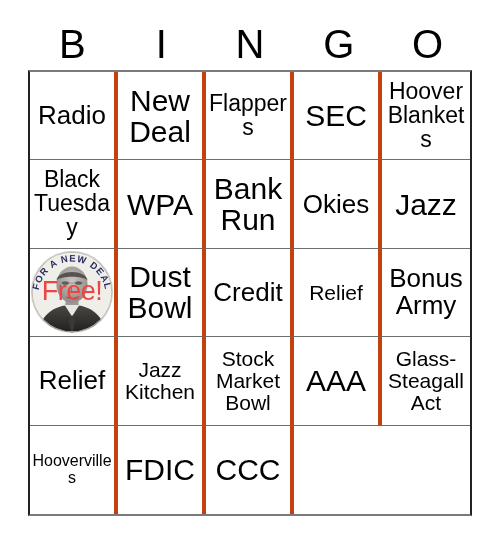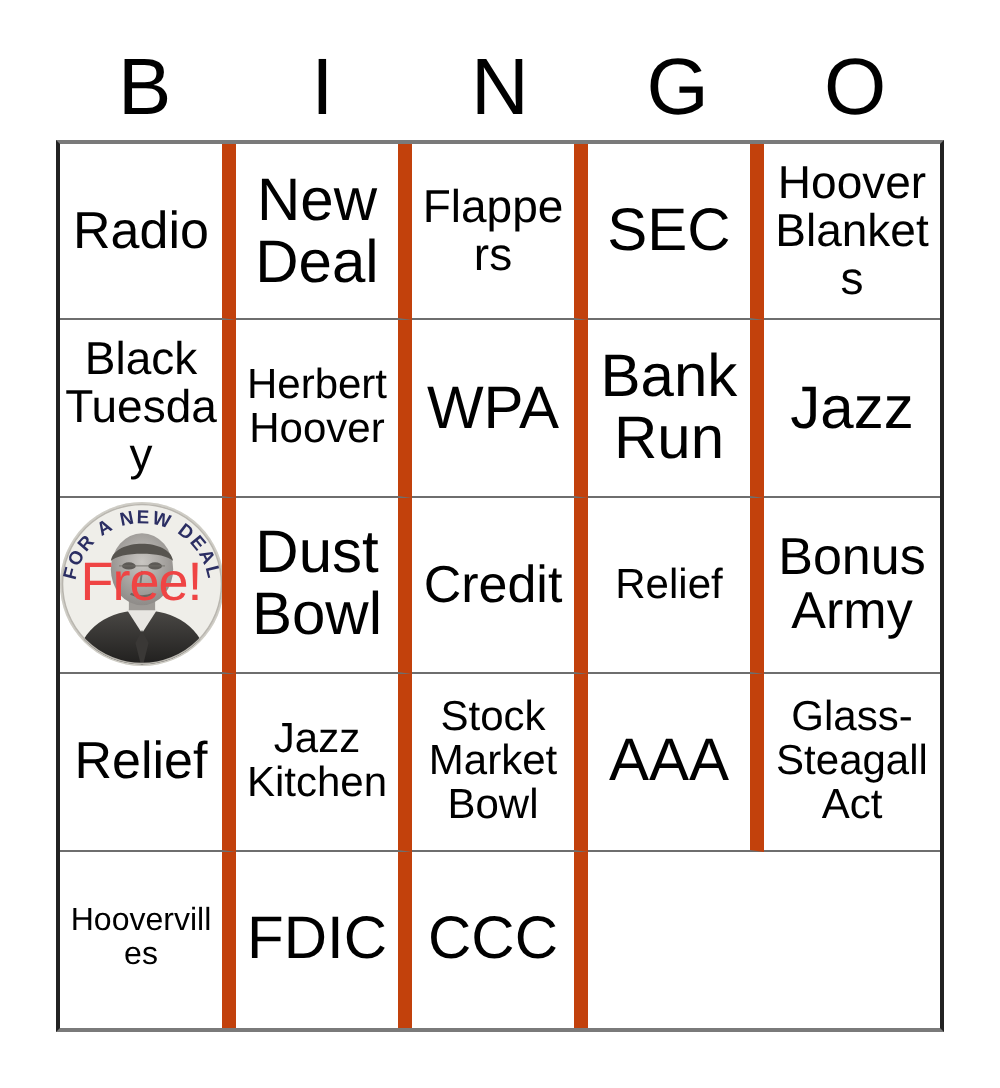"Radio" .cell { border-right: 7px solid #c2410c -> 4px solid #c2410c }
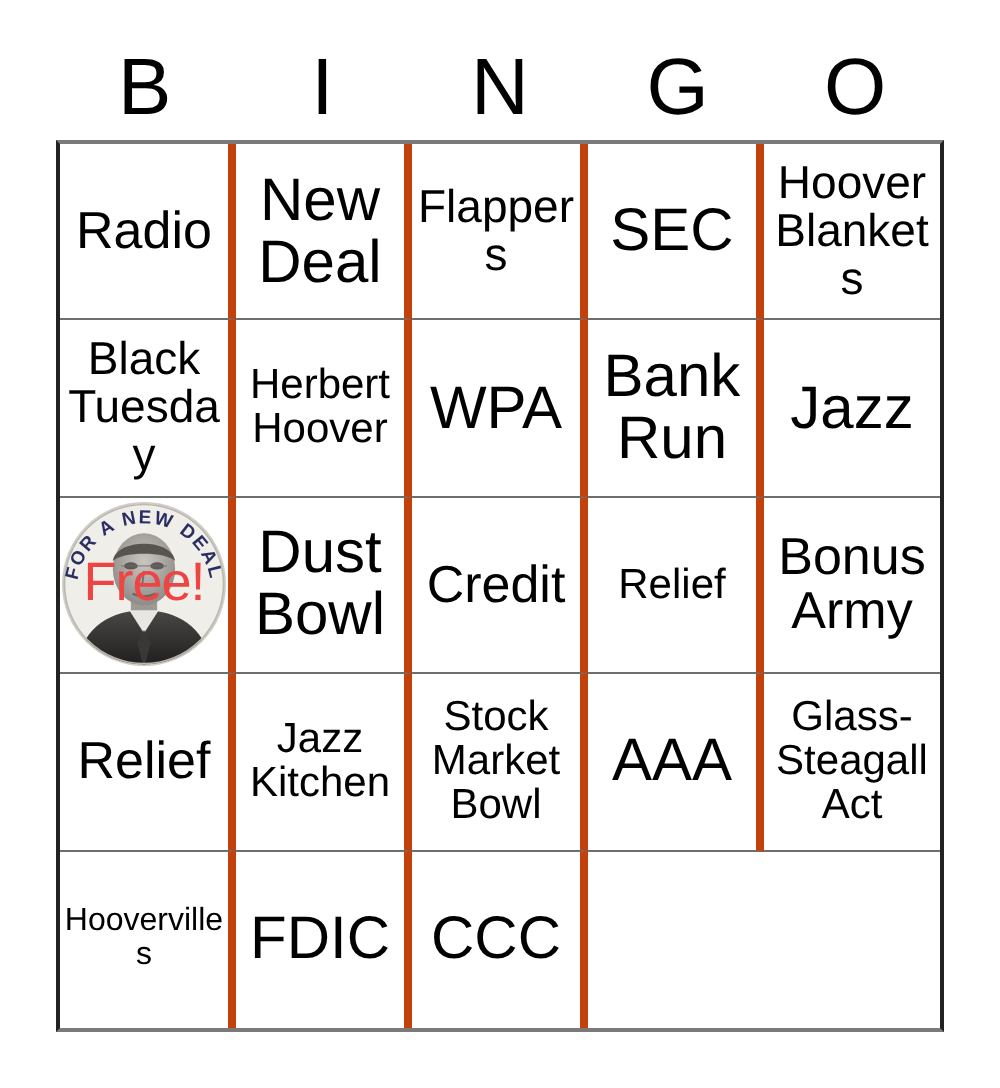"Herbert Hoover" div.cell { html: <div> <span>Herbert Hoover</span> </div> -> none }
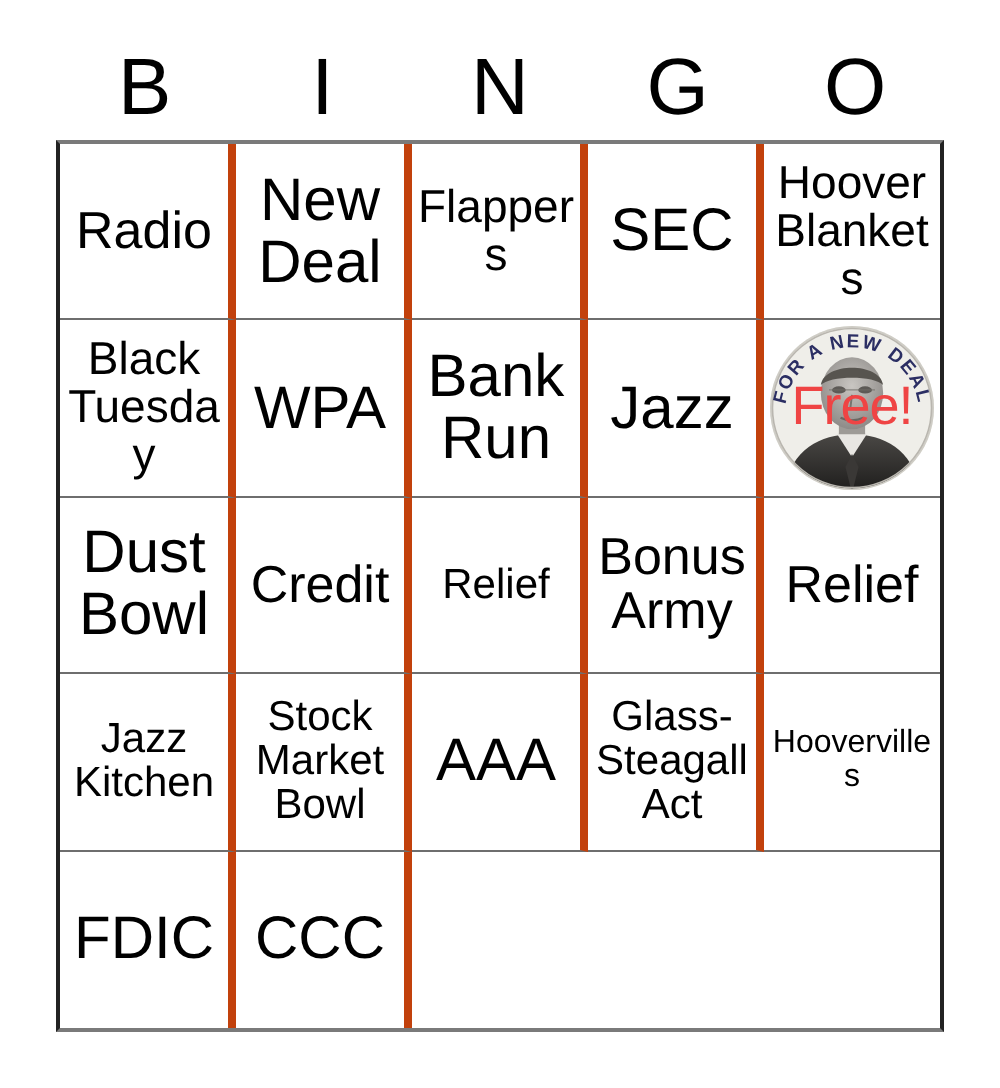"Okies" div.cell { html: none -> <div> <span>Okies</span> </div> }
